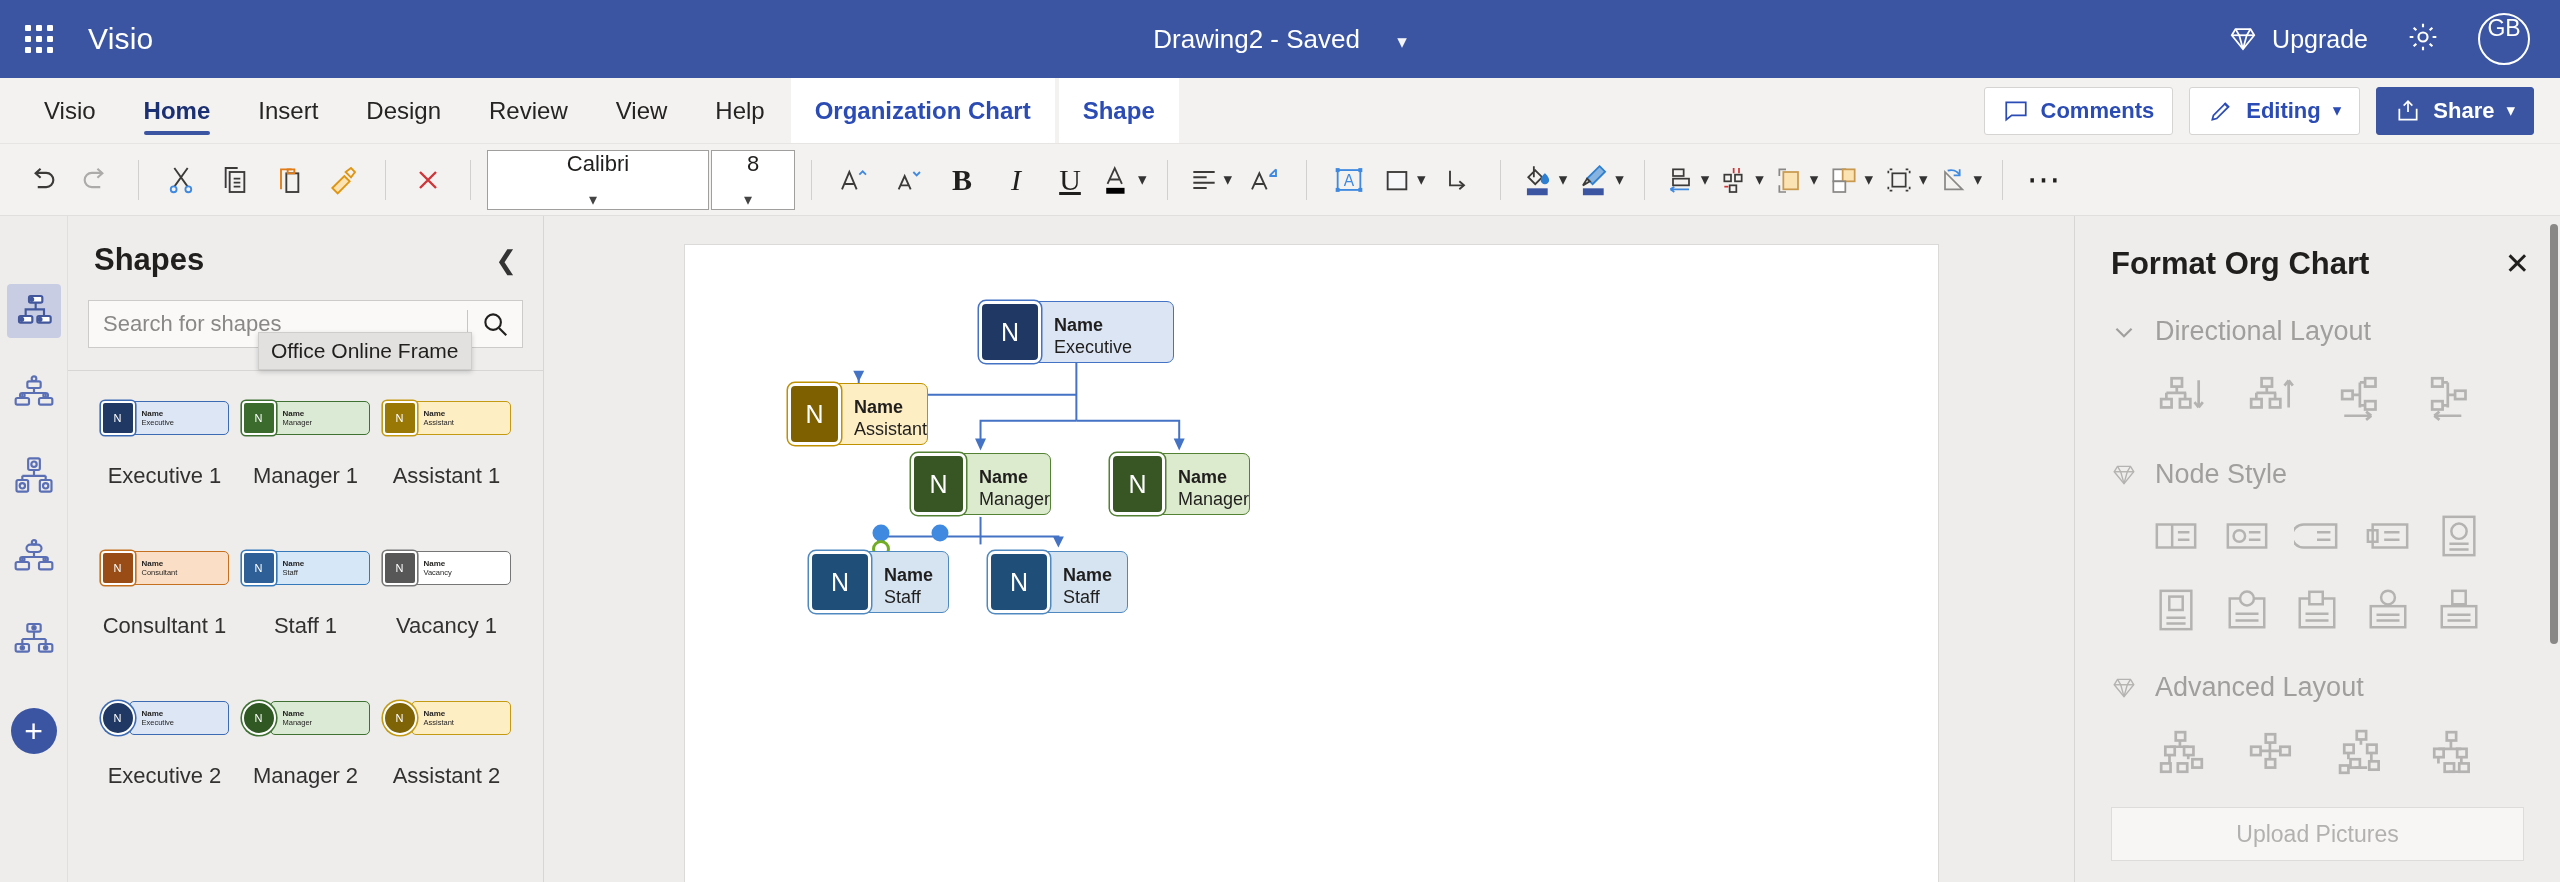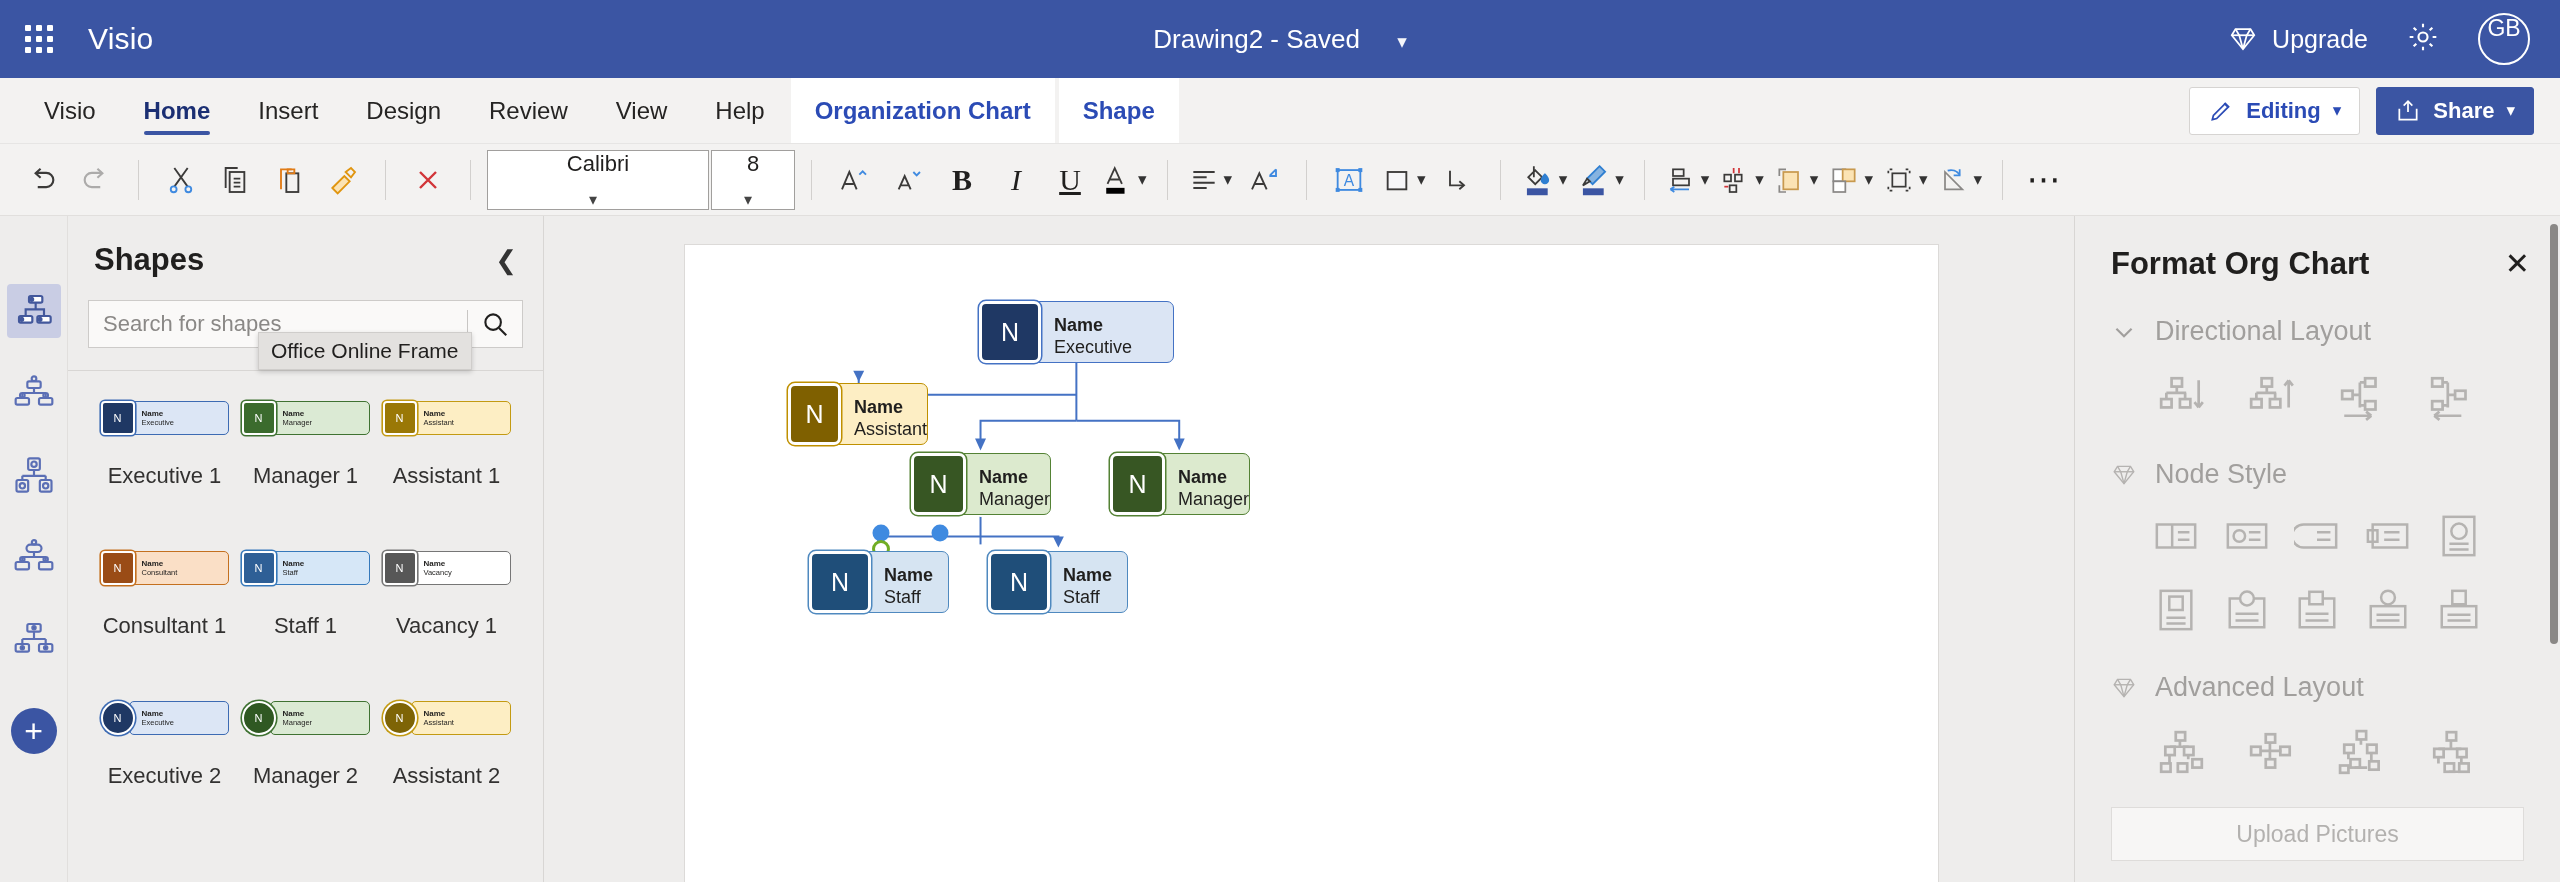"Comments" div.btn { html: none -> <div> <svg> <path></path> </svg> <span>Comments</span> </div> }
